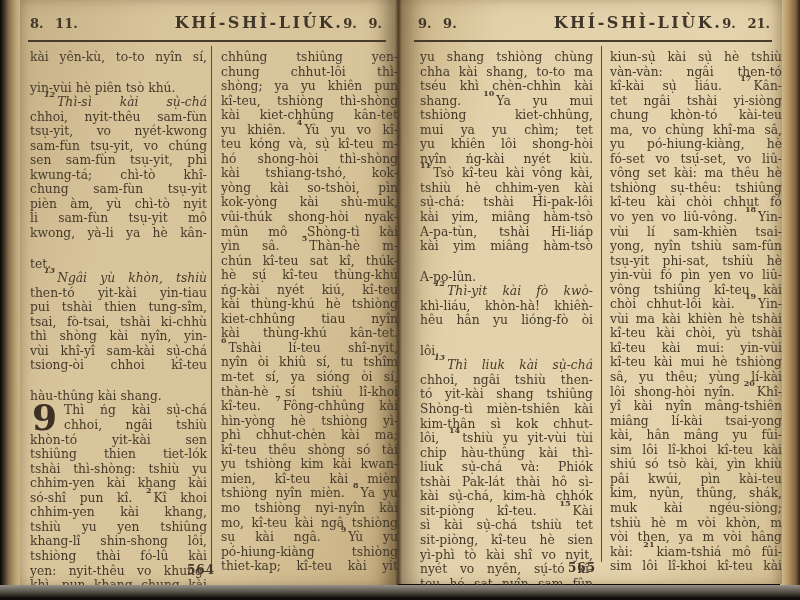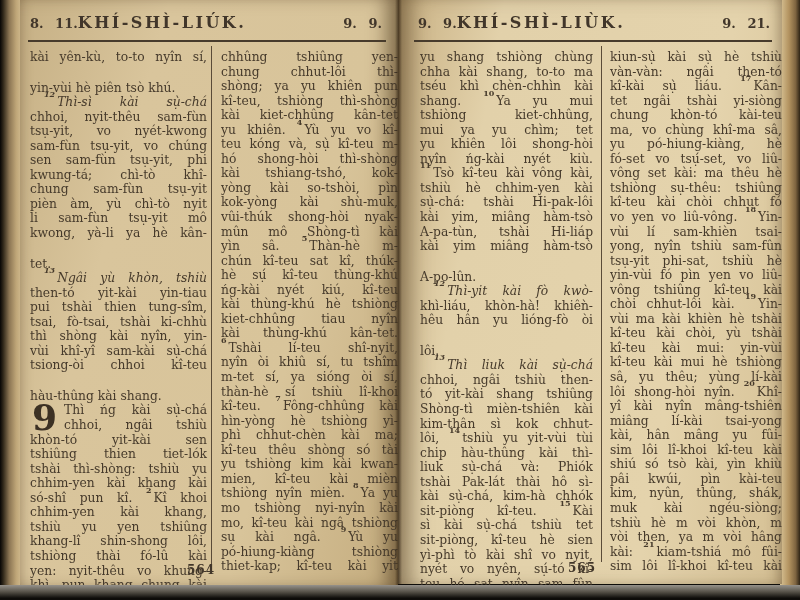"KHÍ-SHÌ-LIÚK." .head-title { text-align: left -> right }
